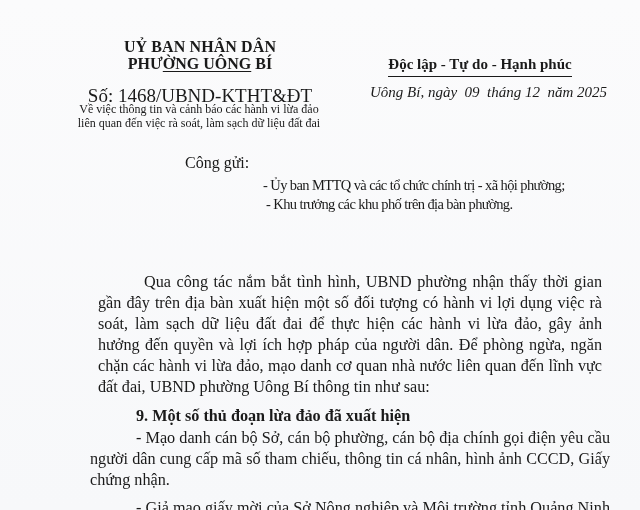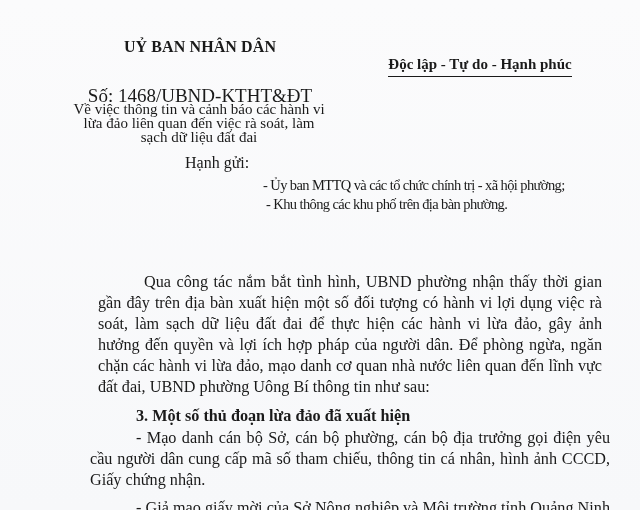"PHƯỜNG UÔNG BÍ" div.abs { html: none -> <div> <span>PHƯ</span><span>ỜNG UÔNG</span><span> BÍ</span> </div> }
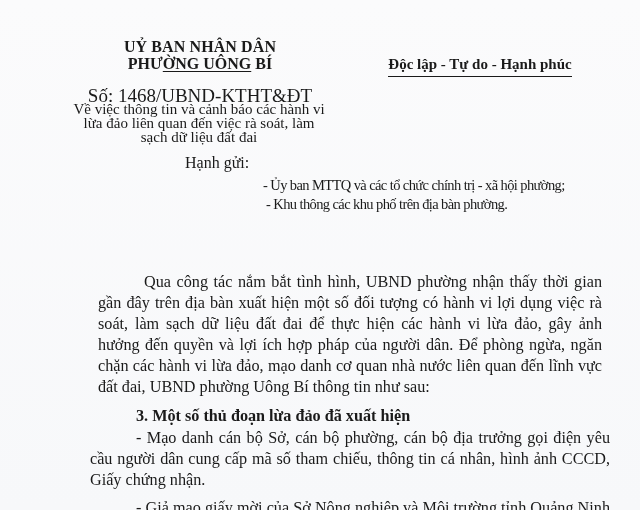"Uông Bí, ngày 09 tháng" div.abs { html: none -> <div>Uông Bí, ngày 09 tháng 12 năm 2025</div> }
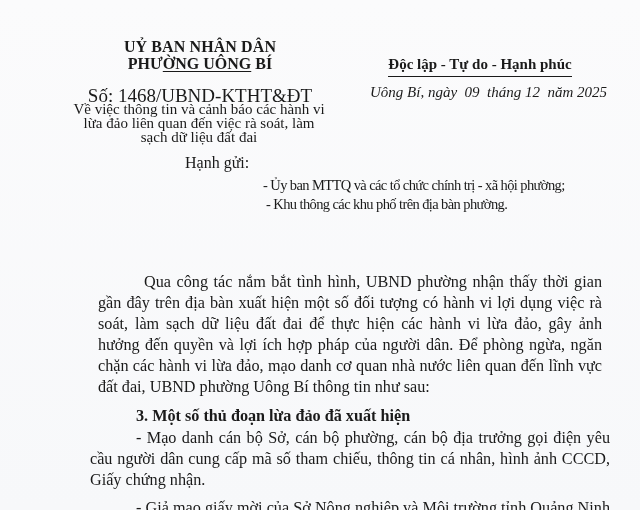"Về việc thông tin và" .subject { font-size: 15px -> 12px }
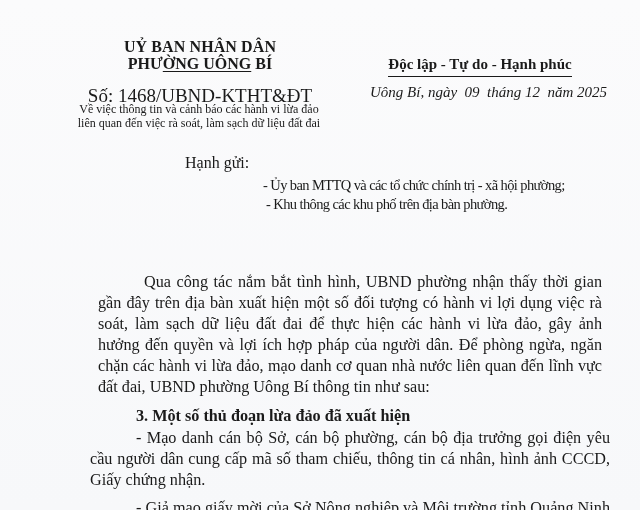"Hạnh gửi:" div.abs { text: Hạnh -> Công }
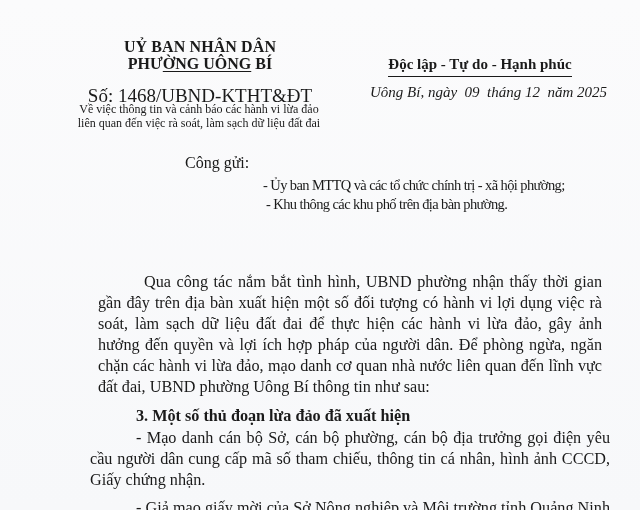"- Khu thông các khu" div.r4 { text: thông -> trưởng }
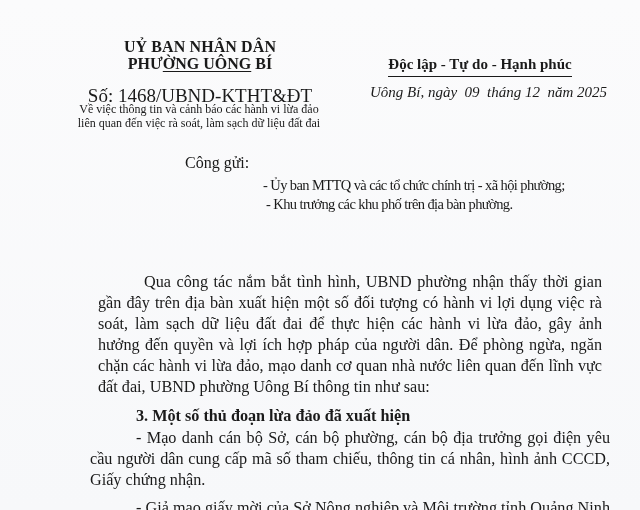"3. Một số thủ đoạn" p.heading { text: 3 -> 9 }
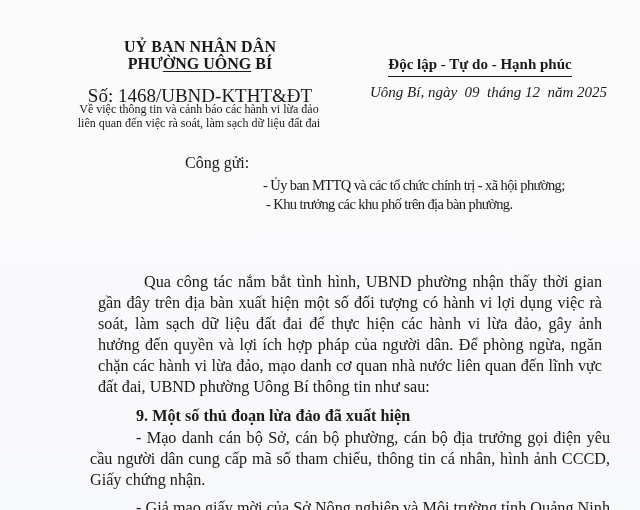"- Mạo danh cán bộ" p.para2 { text: trưởng -> chính }
